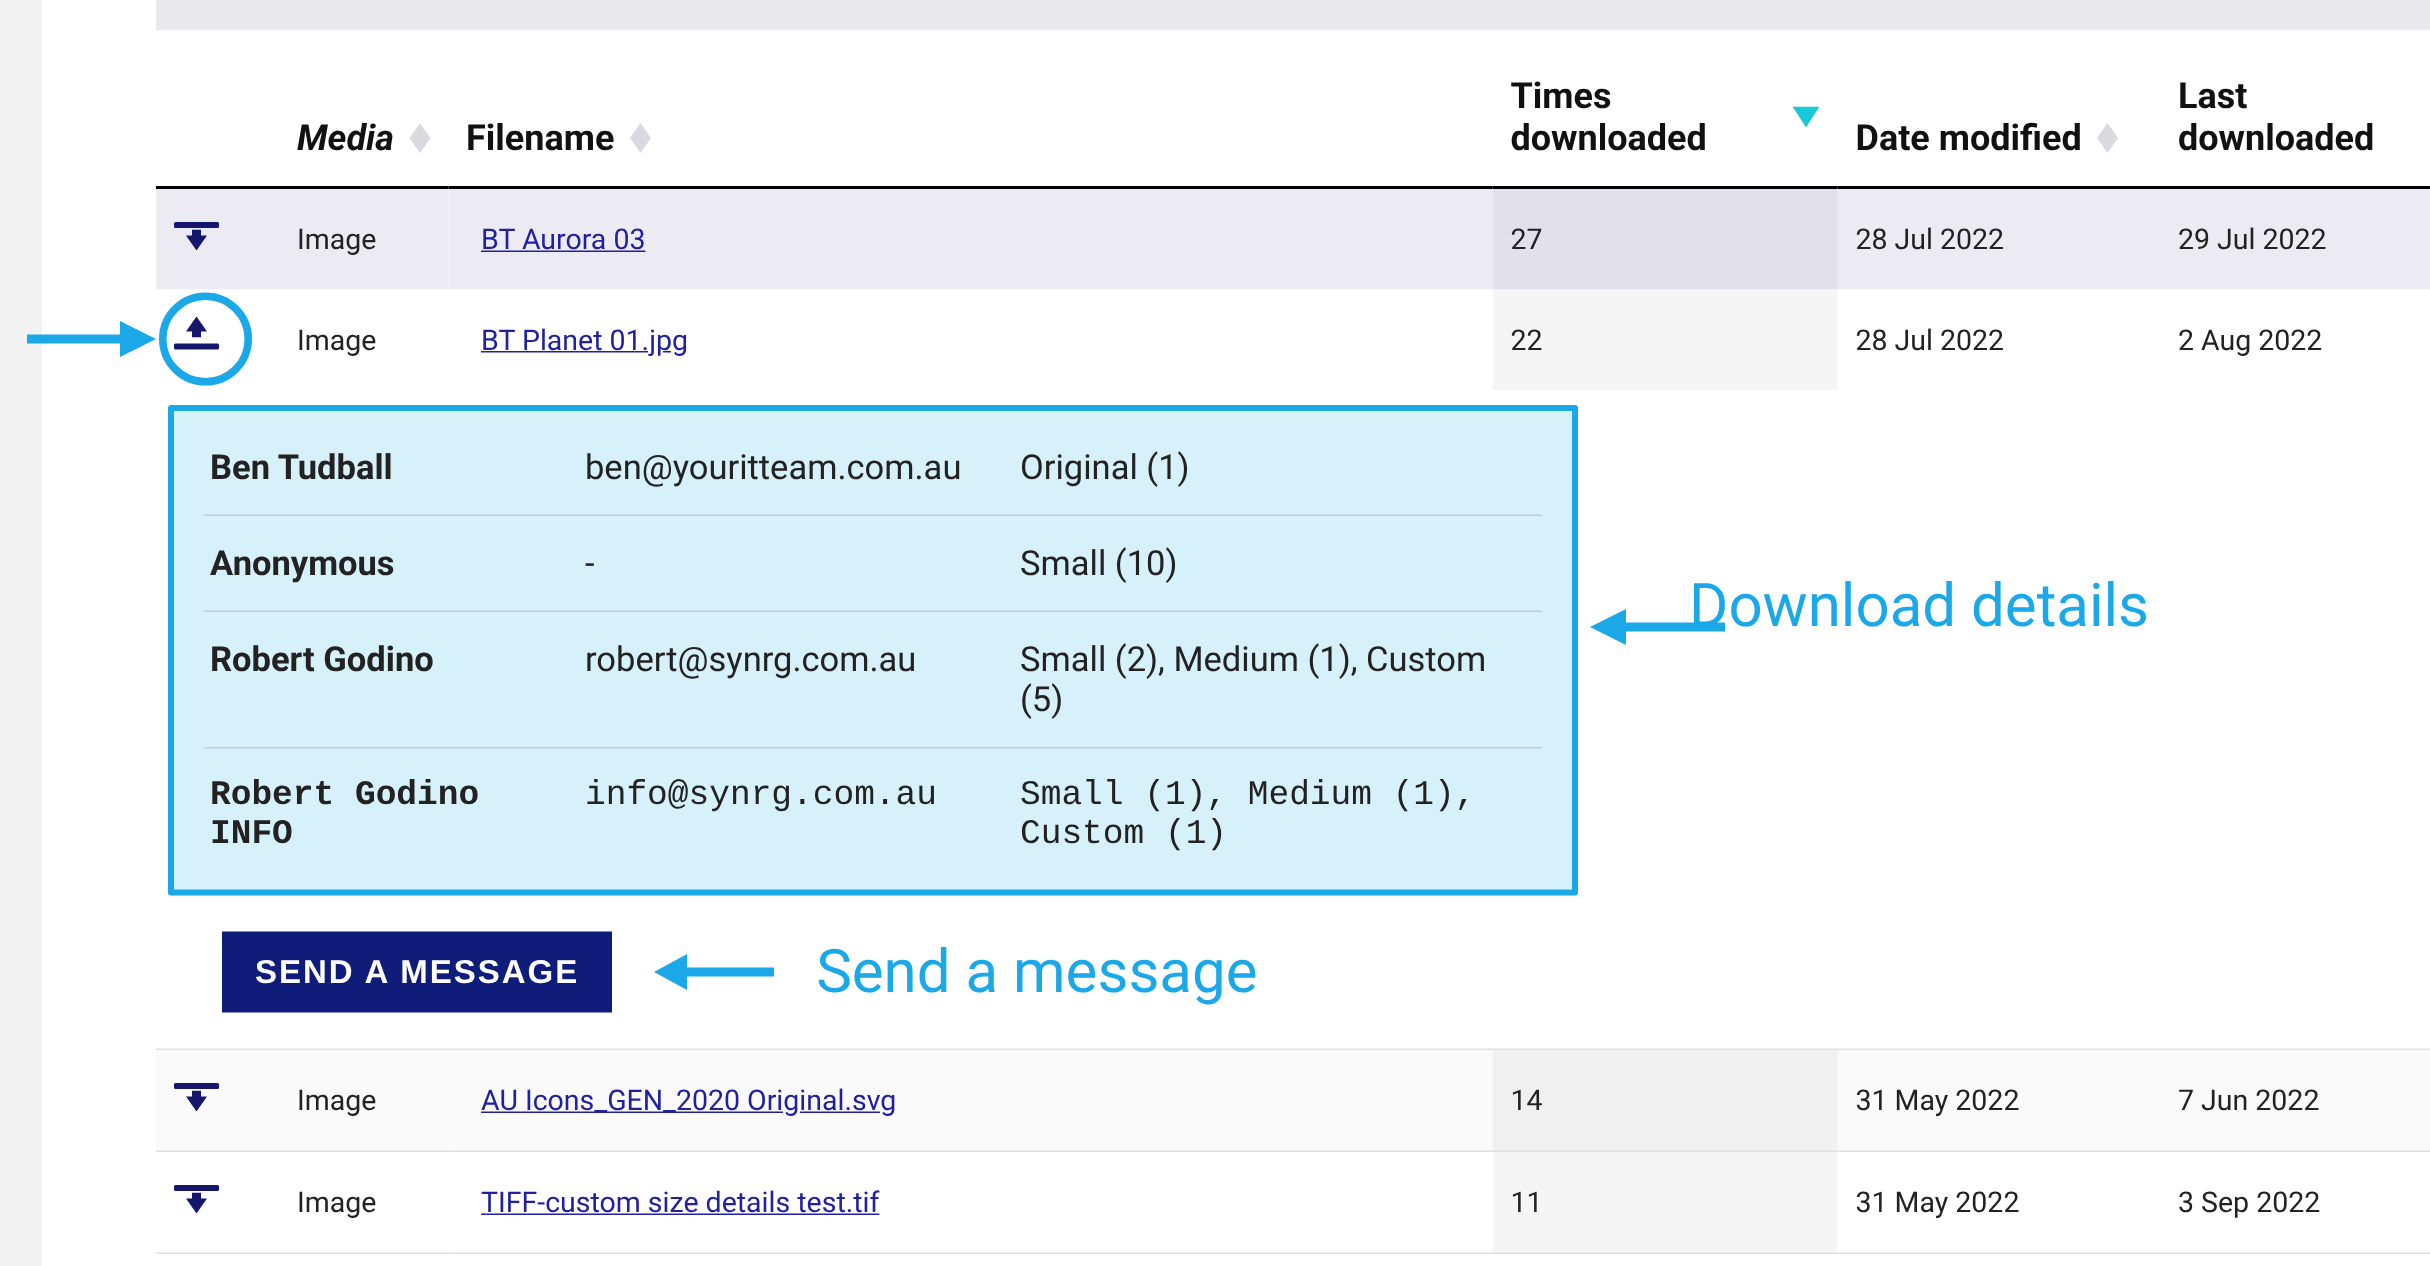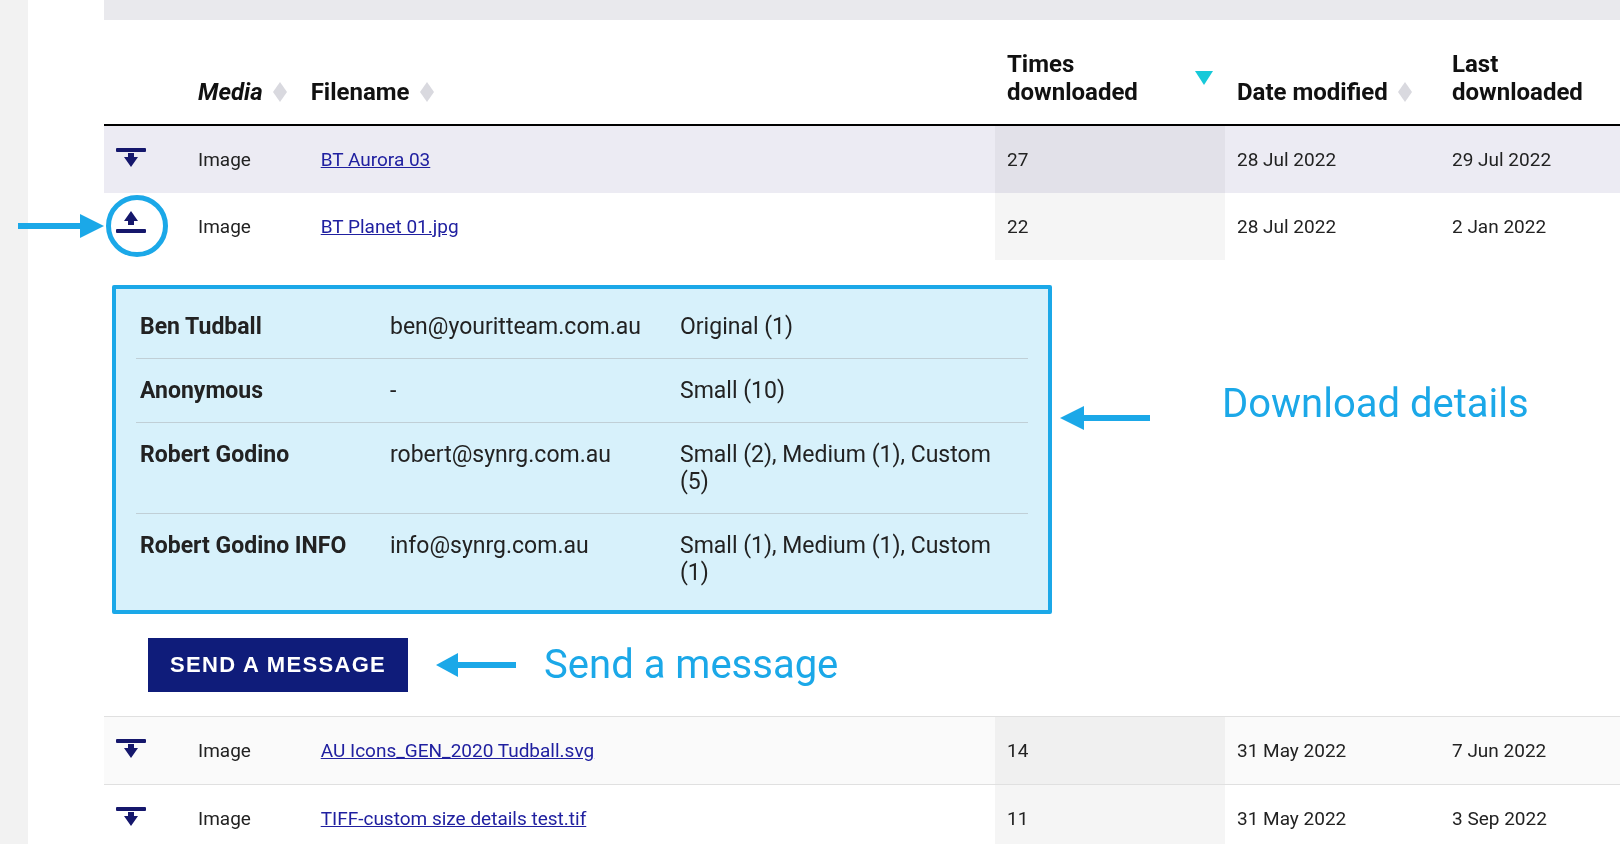"2 Jan 2022" td { text: Jan -> Aug }
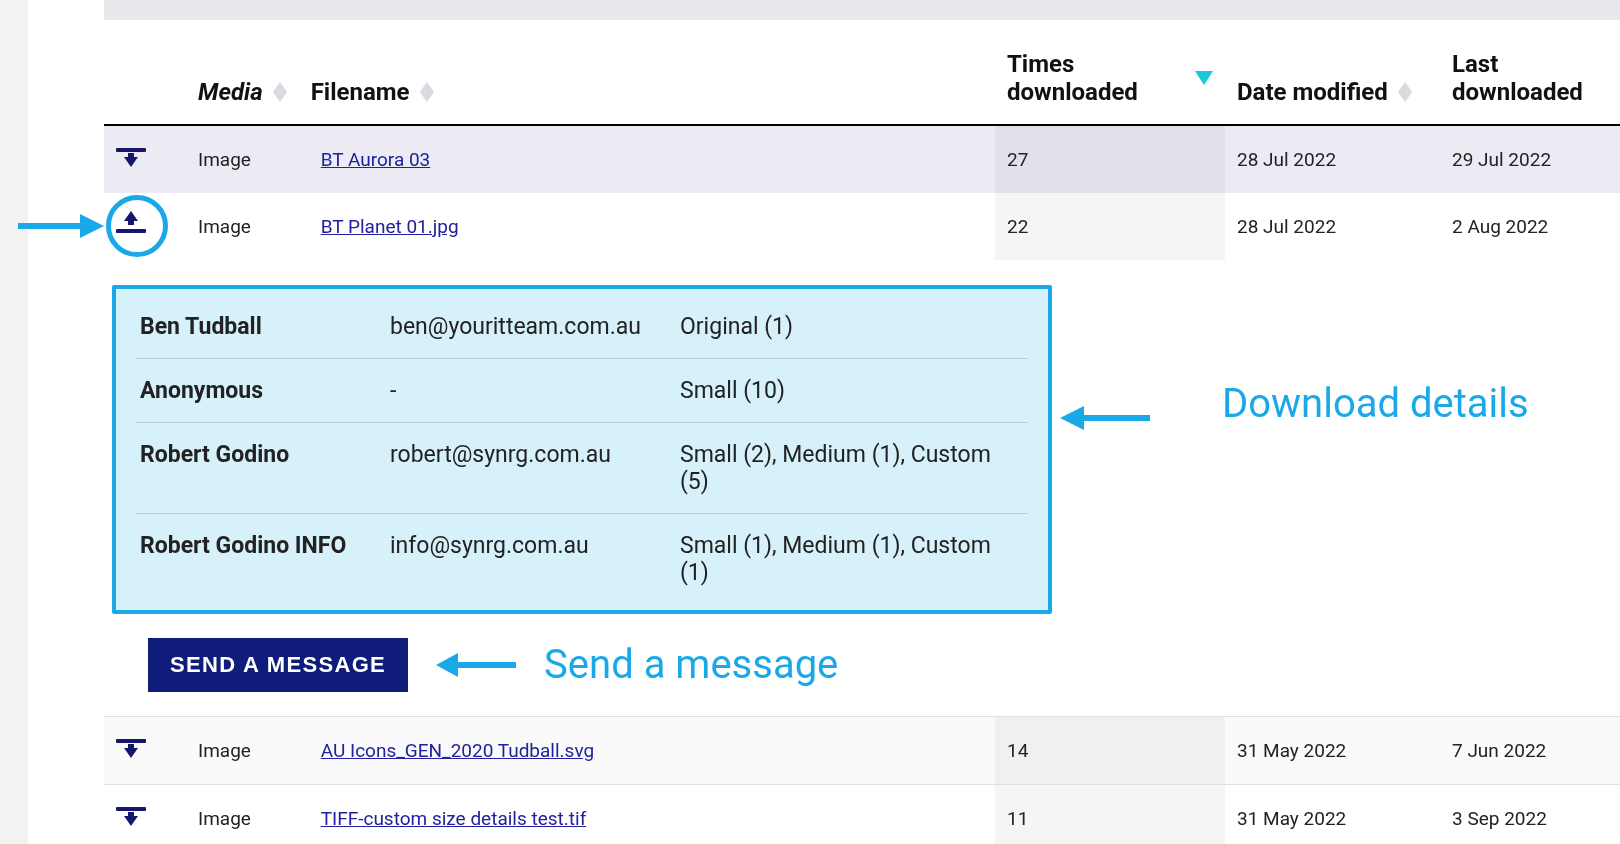"Ben Tudball" .details-wrap { margin-top: 25px -> 10px }
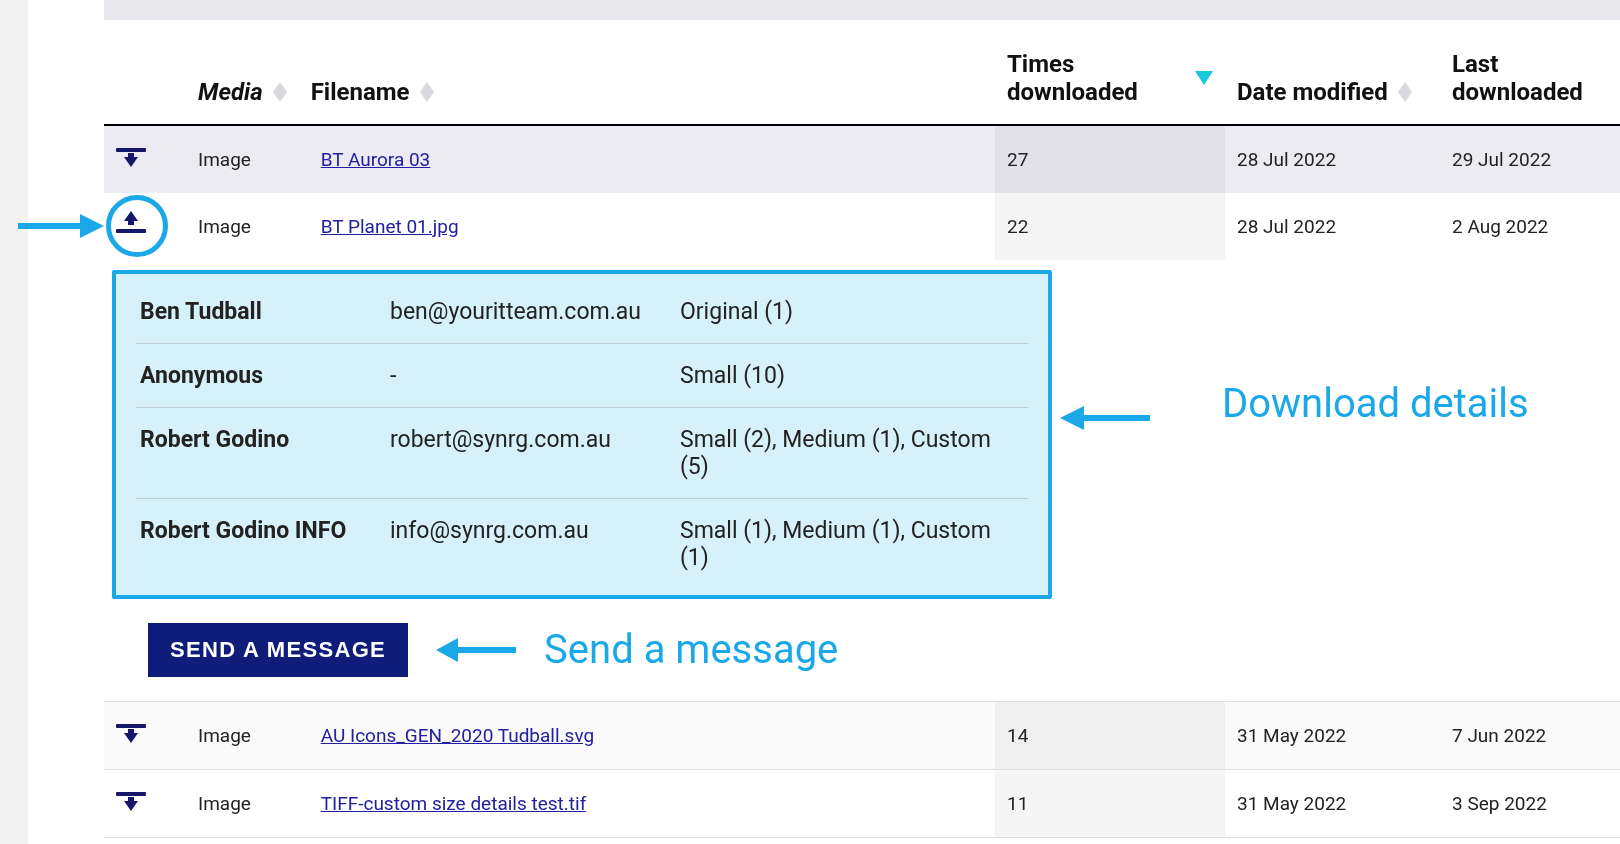"Download details" div.annot-label { left: 1222px -> 1126px }
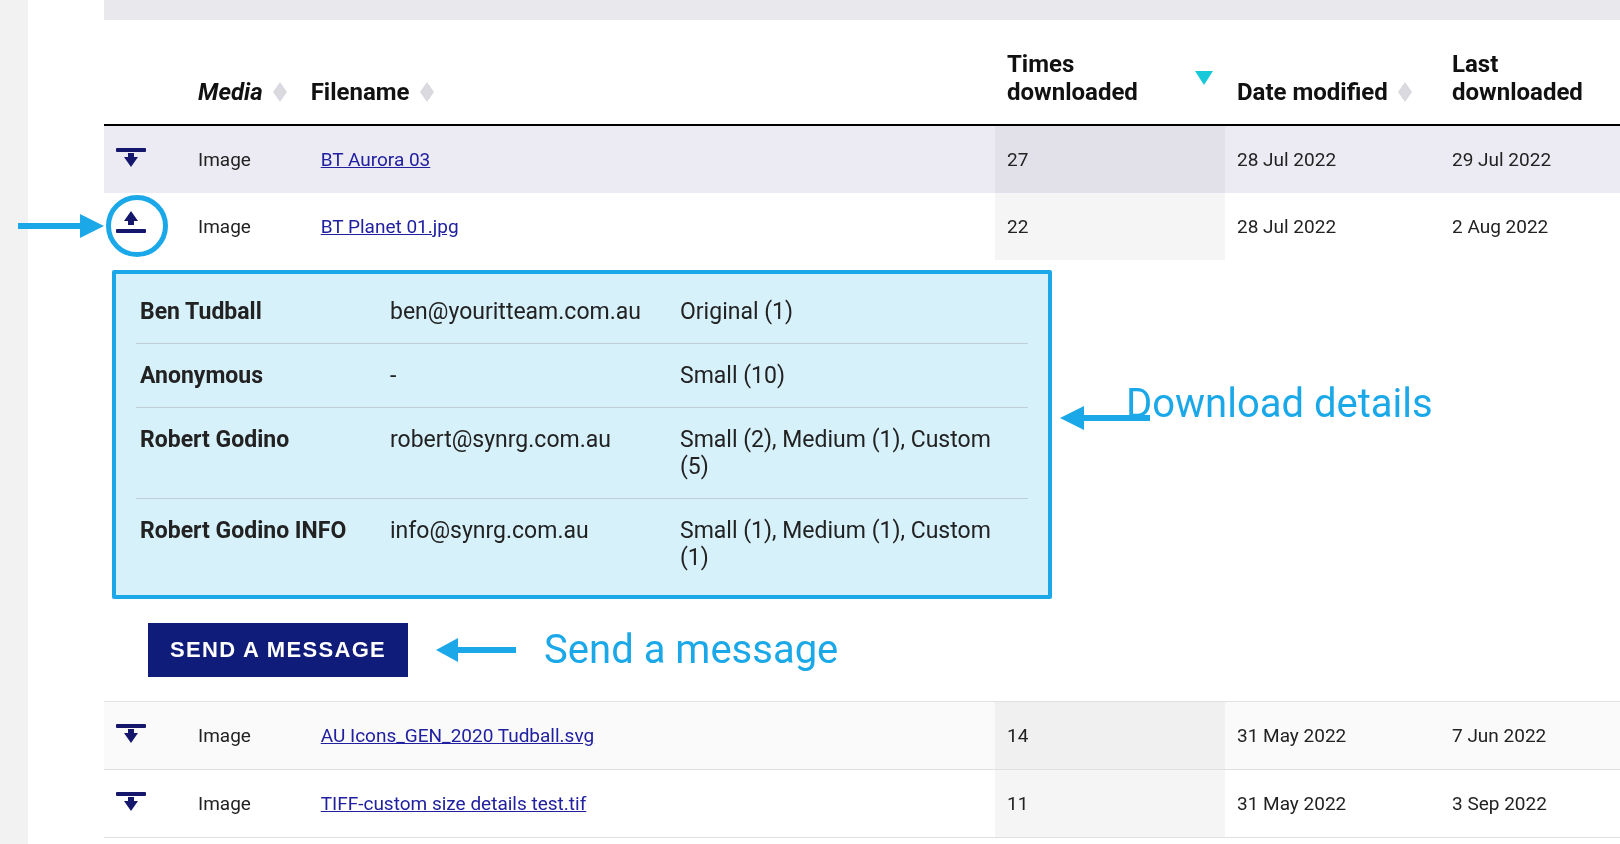"Robert Godino INFO" .detail-row:last-child { font-family: none -> Liberation Mono, monospace }
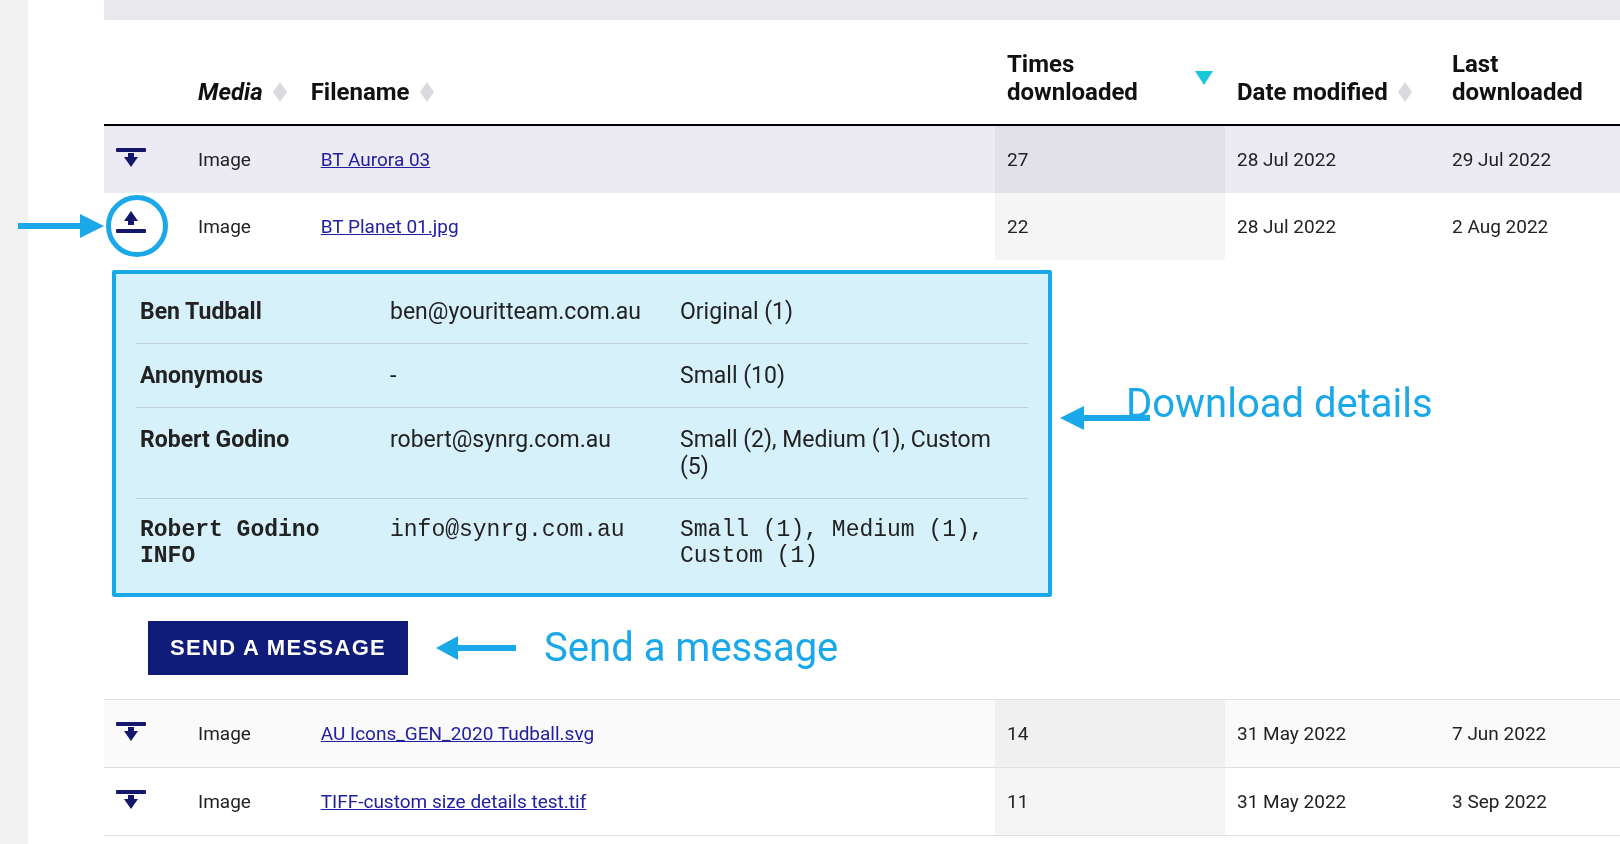"AU Icons_GEN_2020 Tudball.svg" a.filename-link { text: Tudball.svg -> Original.svg }
